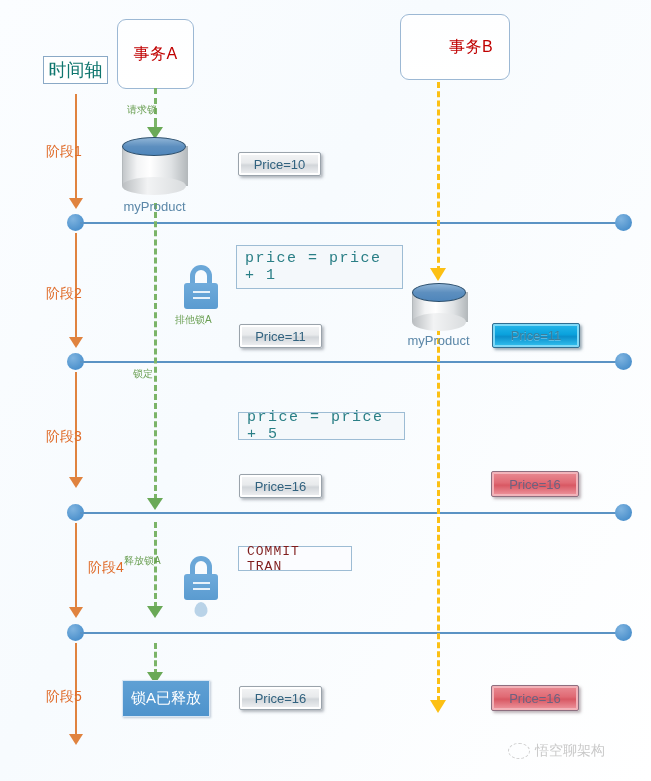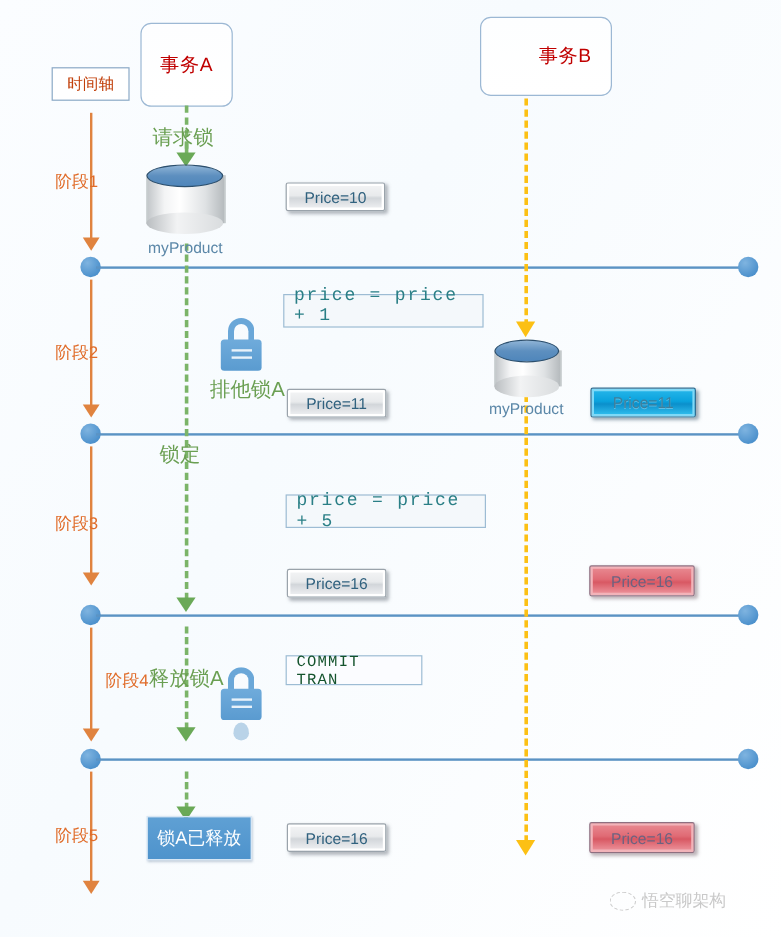"时间轴" .timelabel { color: #c2410c -> #0f766e; font-size: 13px -> 18px }
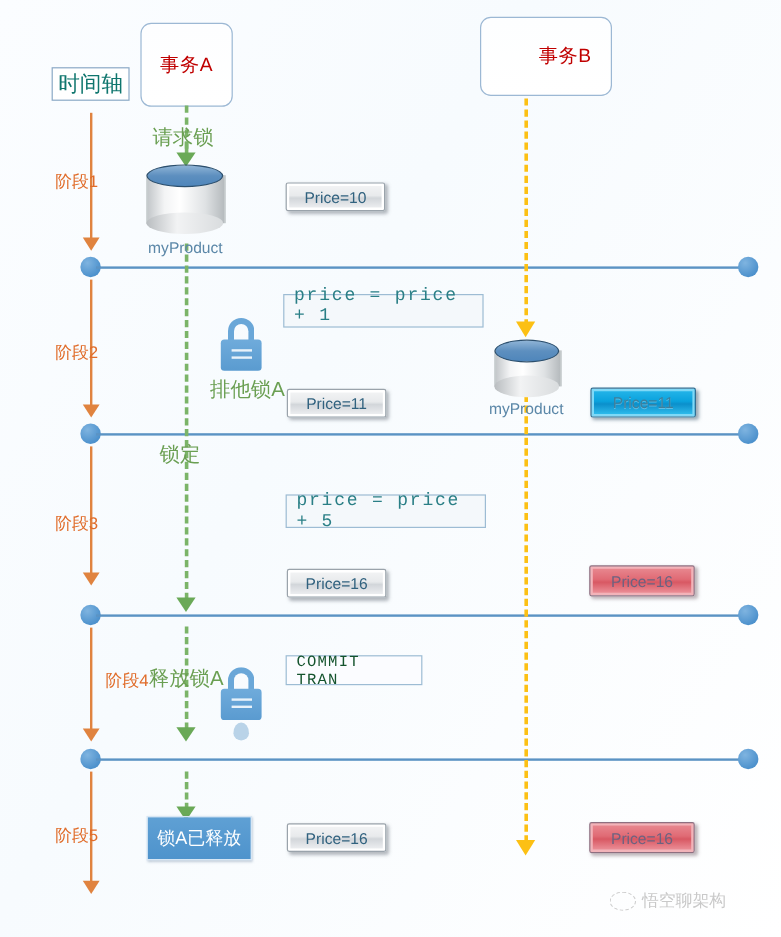"请求锁" .green-text { font-size: 17px -> 10px }
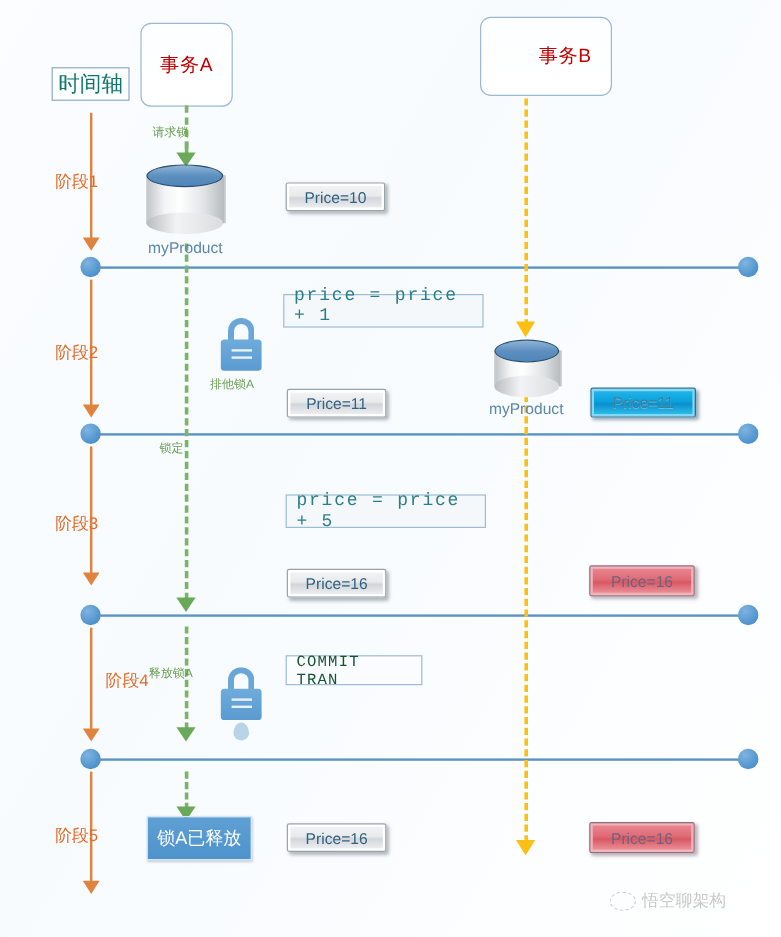"price = price + 1" div.abs { align-items: flex-end -> none; height: 28px -> 44px }
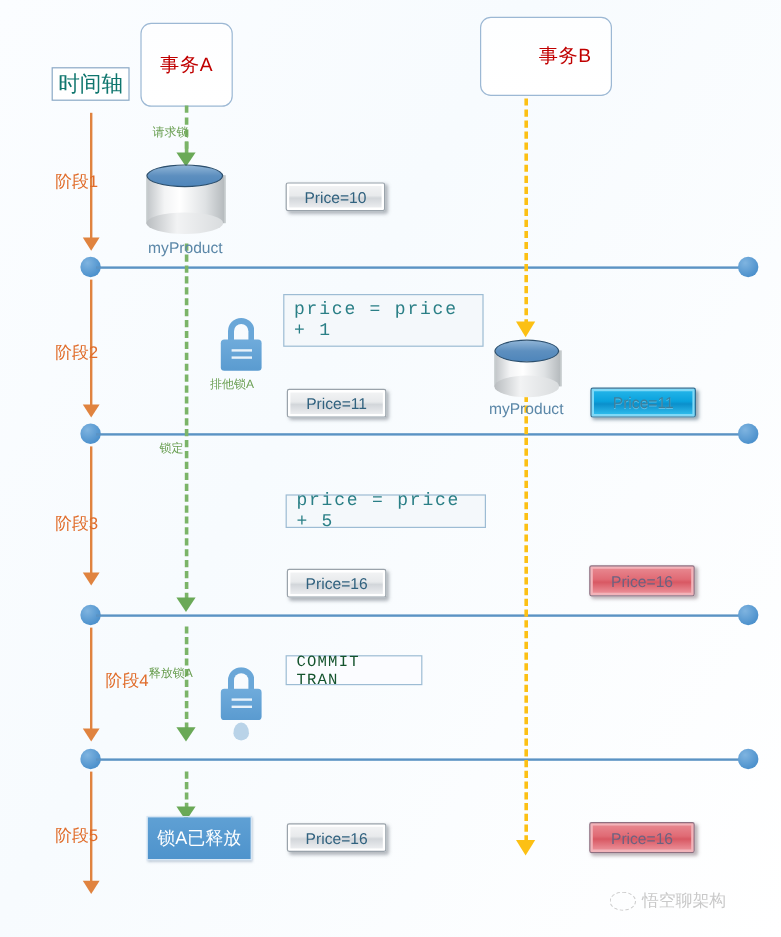"COMMIT TRAN" .codebox.navy { color: #14532d -> #7f1d1d }
